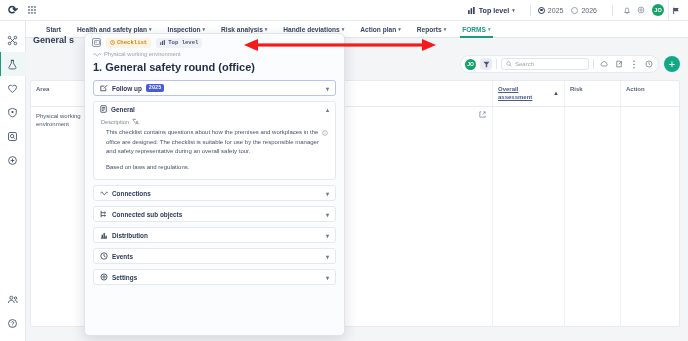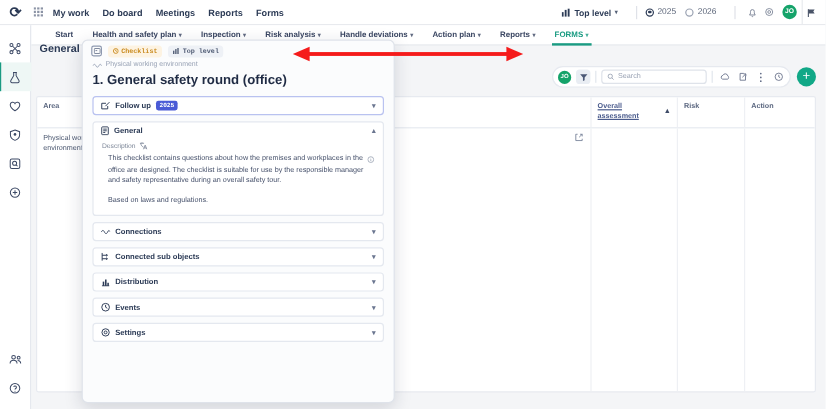"My work" div.nav-main { html: <div> <a>My work</a> <a>Do board</a> <a>Meetings</a> <a>Reports</a> <a>Forms</a> </div> -> none }
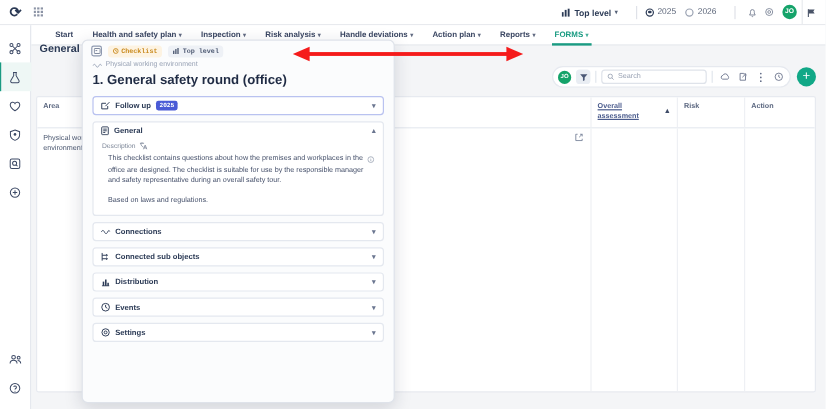"1. General safety round (office)" .modal { left: 68px -> 84px }
